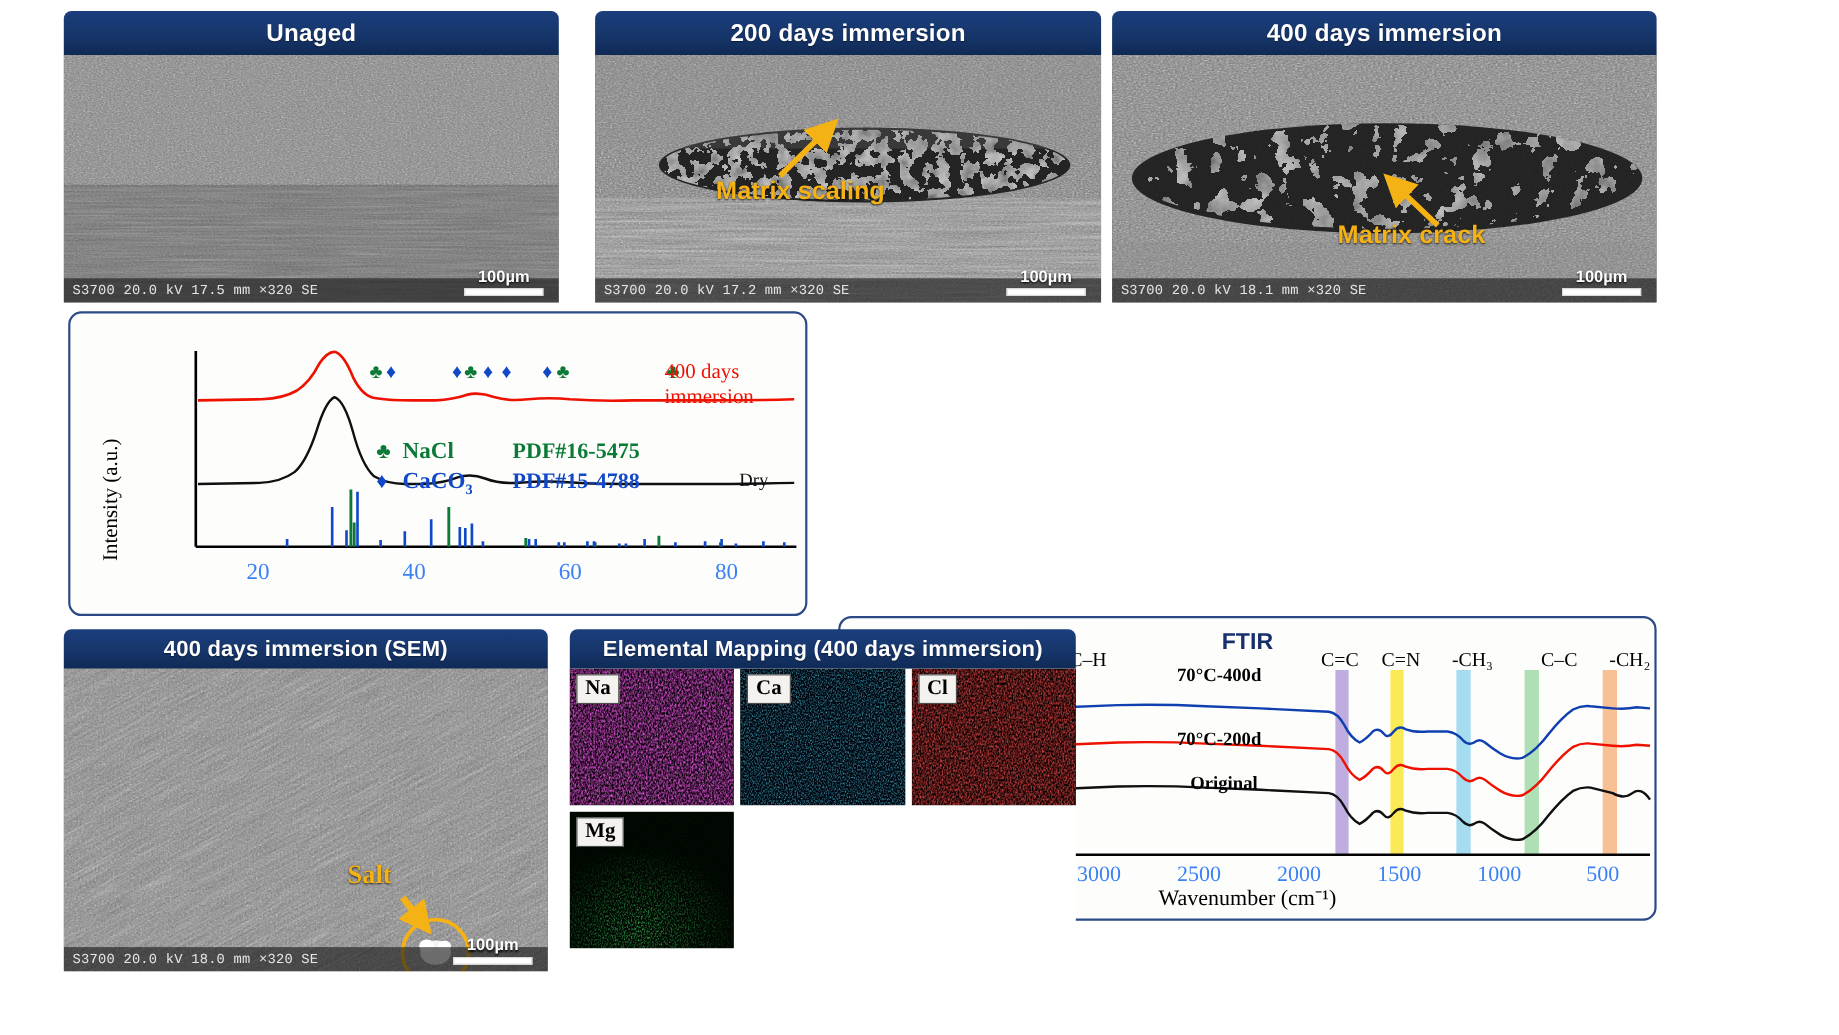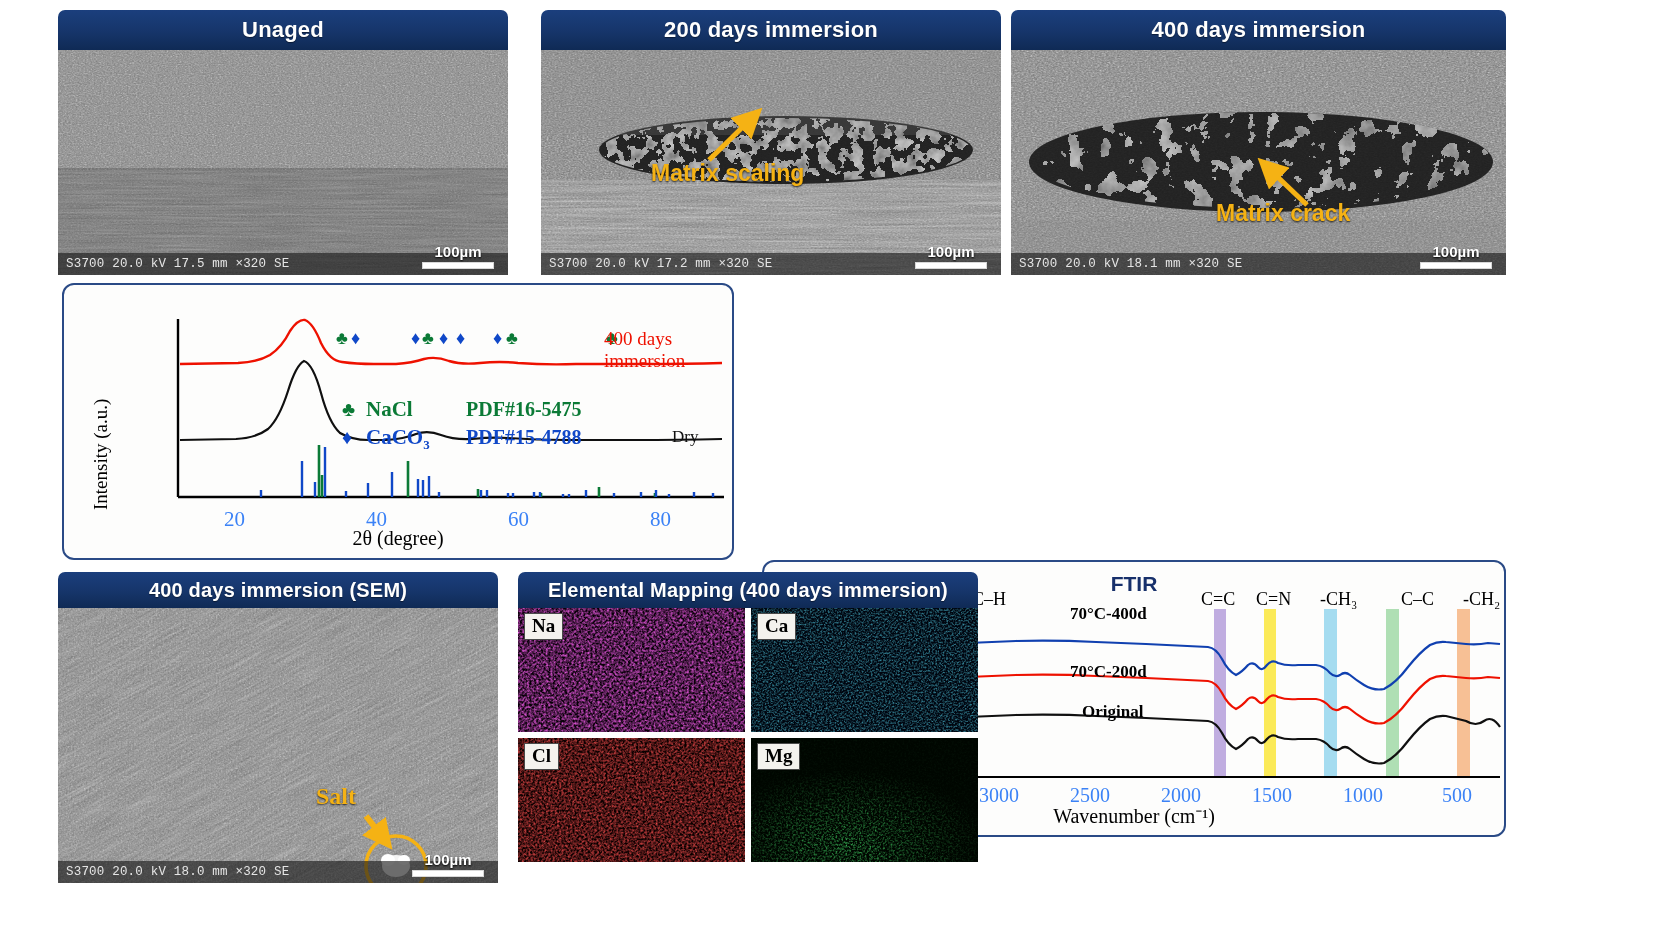"2θ (degree)" div.axlabel { html: <div>2θ (degree)</div> -> none }
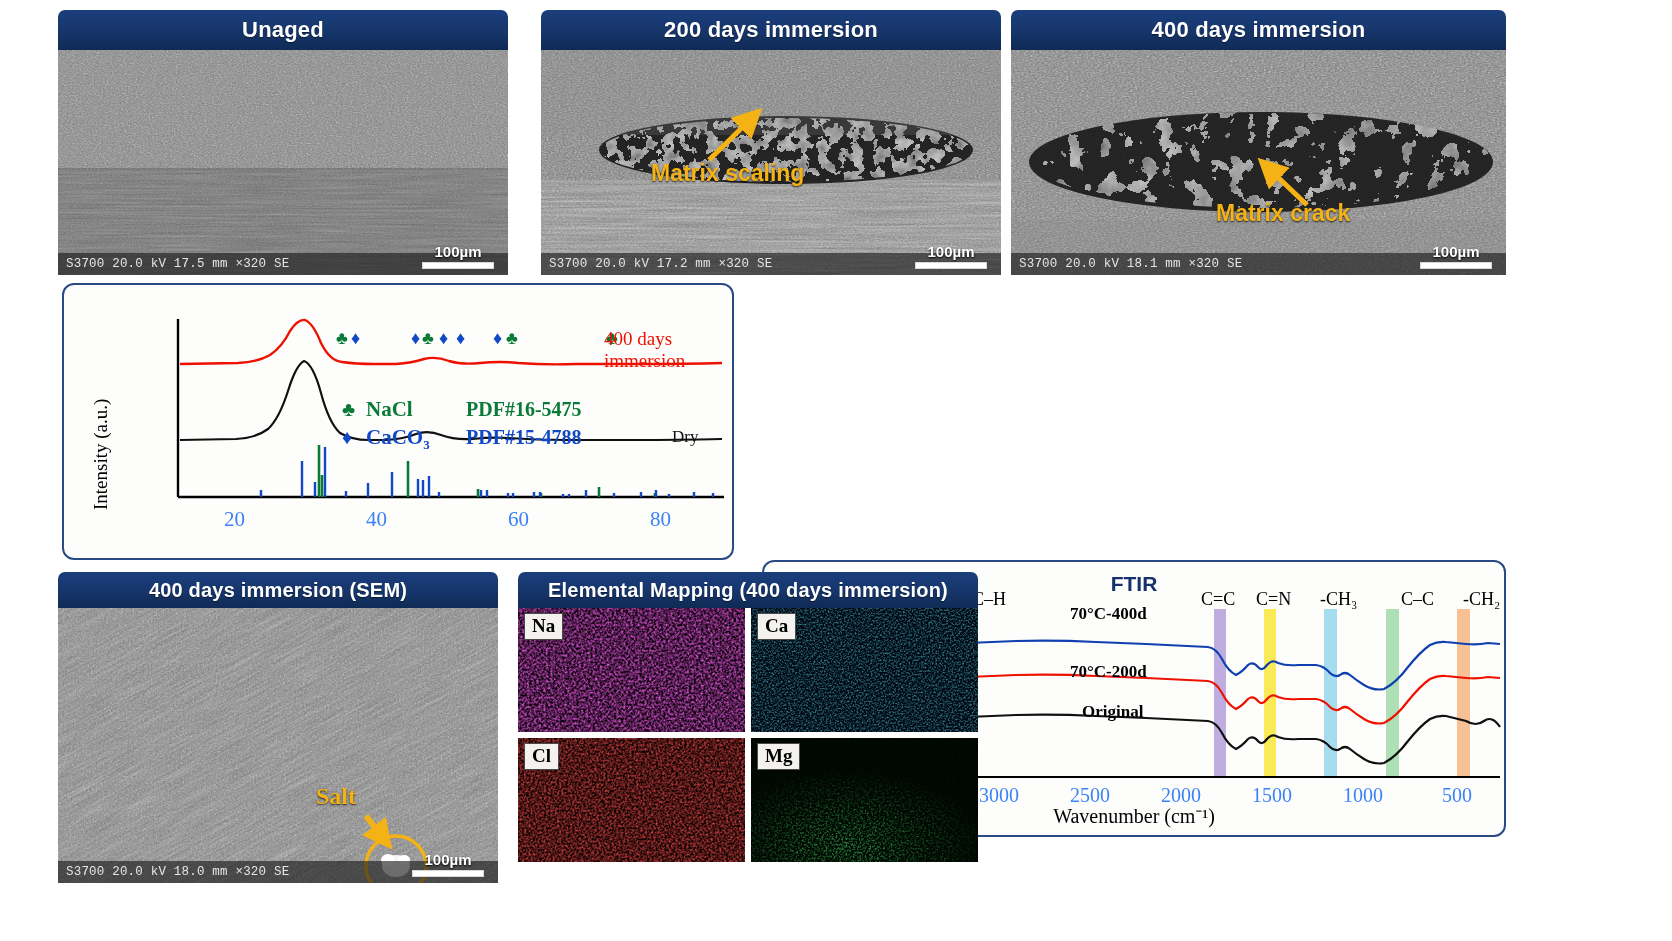"Na" div { grid-template-columns: 1fr 1fr -> 1fr 1fr 1fr }
